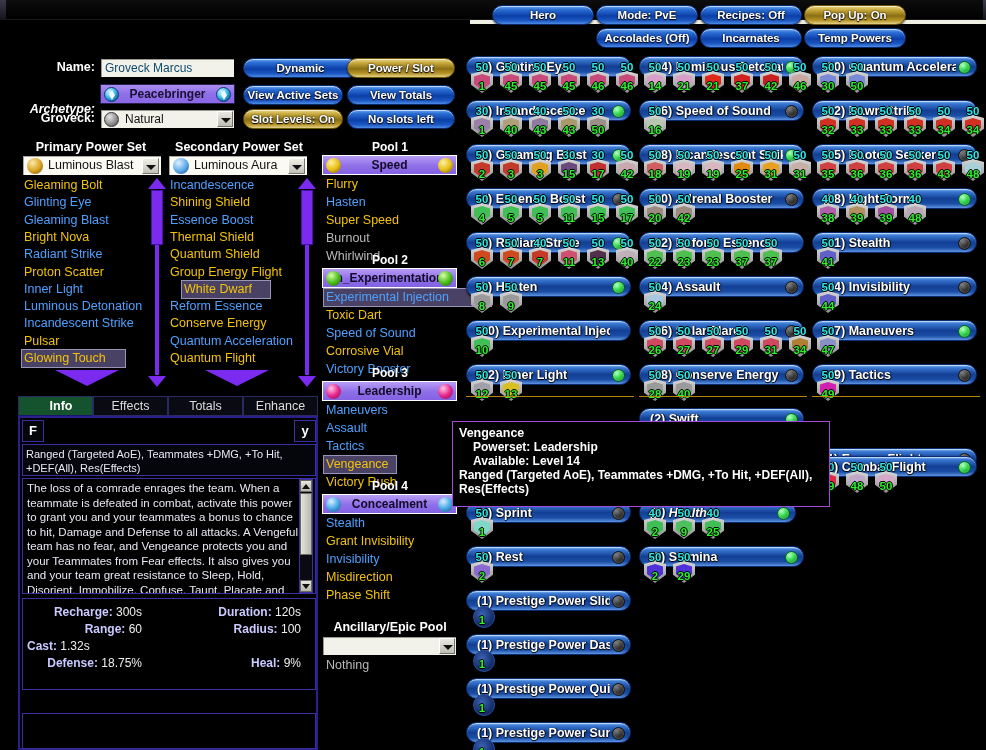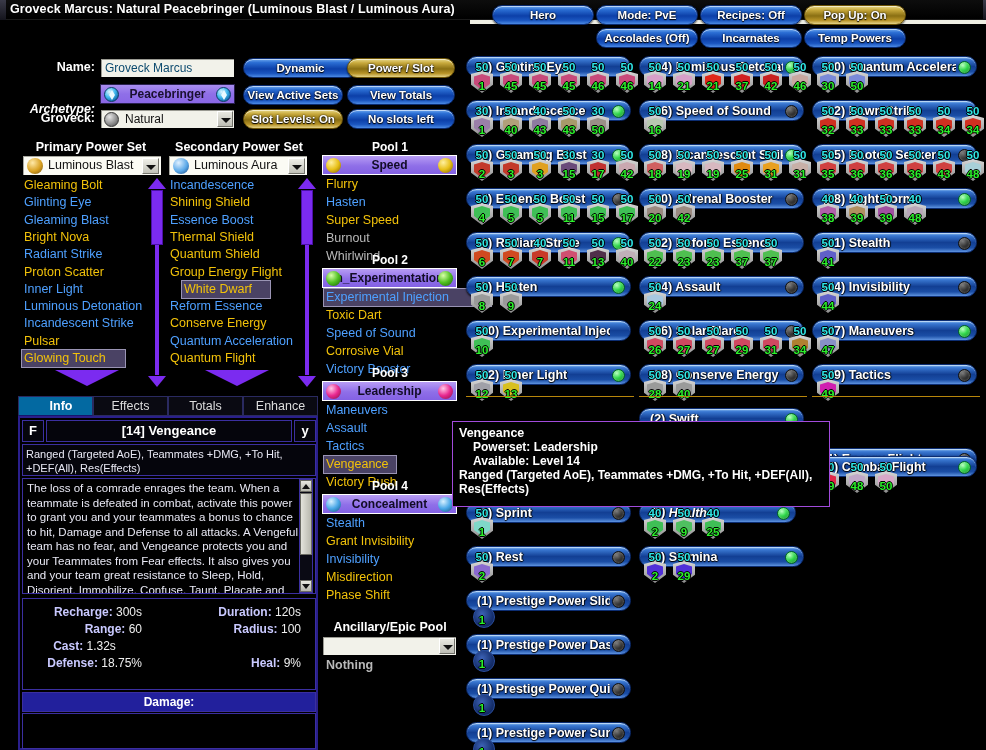"Groveck Marcus: Natural Peacebringer" div.tb-text { html: <div>Groveck Marcus: Natural Peacebringer (Luminous Blast / Luminous Aura)</div> -> none }
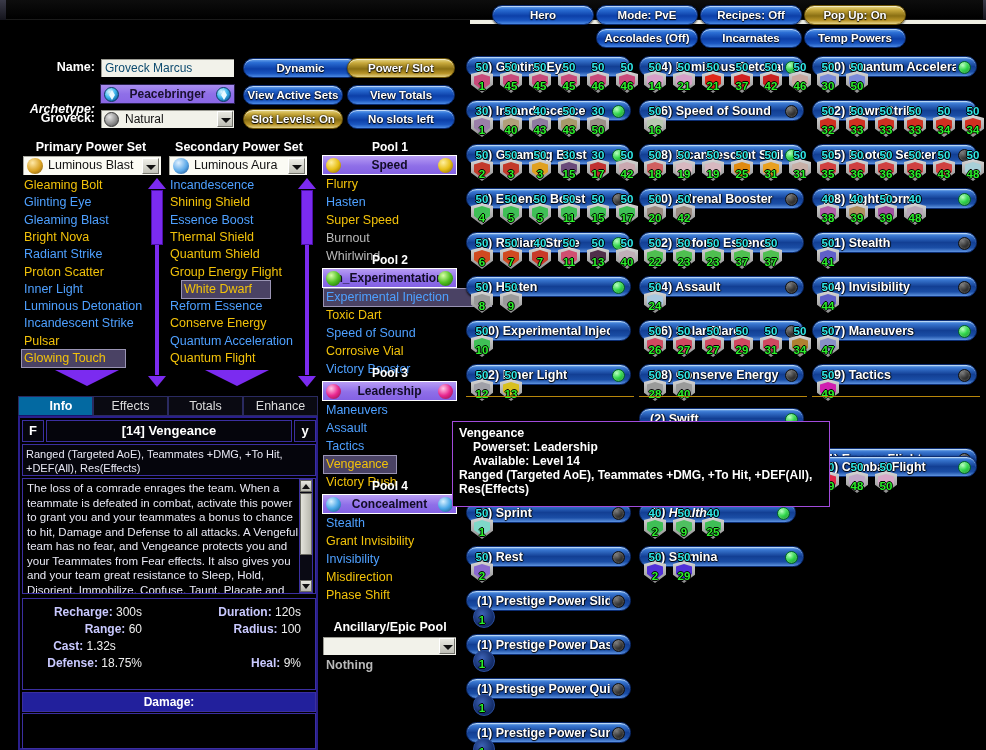"Info" .tab.active { background: #0369a1 -> #14532d }
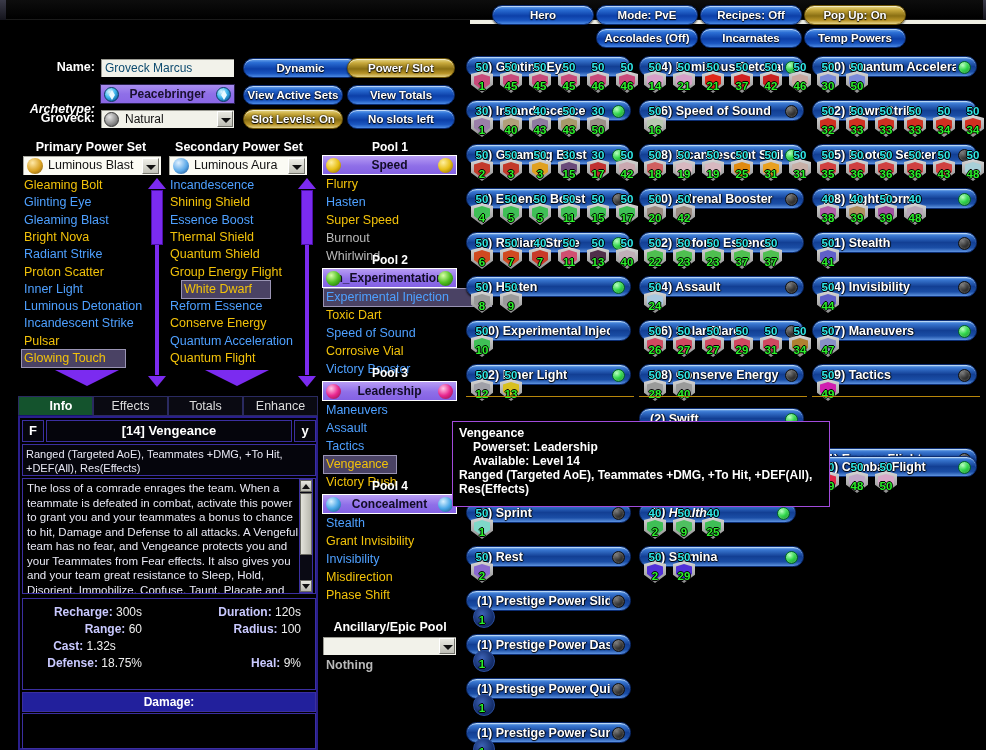"[14] Vengeance" div.nm { html: <div>[14] Vengeance</div> -> none }
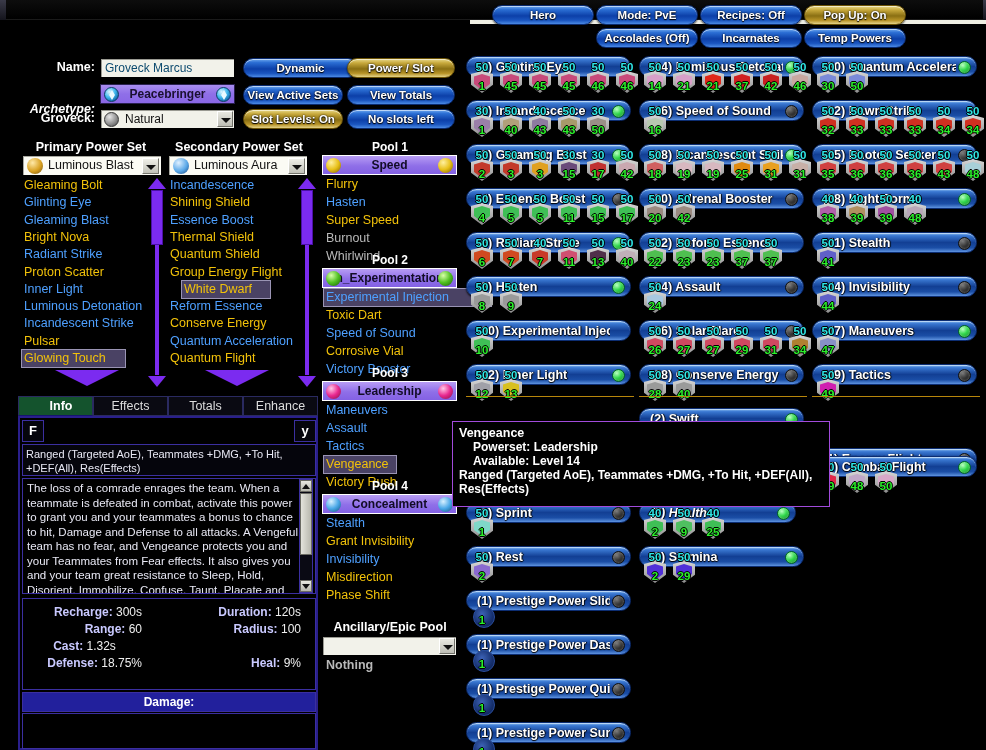"Cast: 1.32s" div.stat { text-align: center -> left }
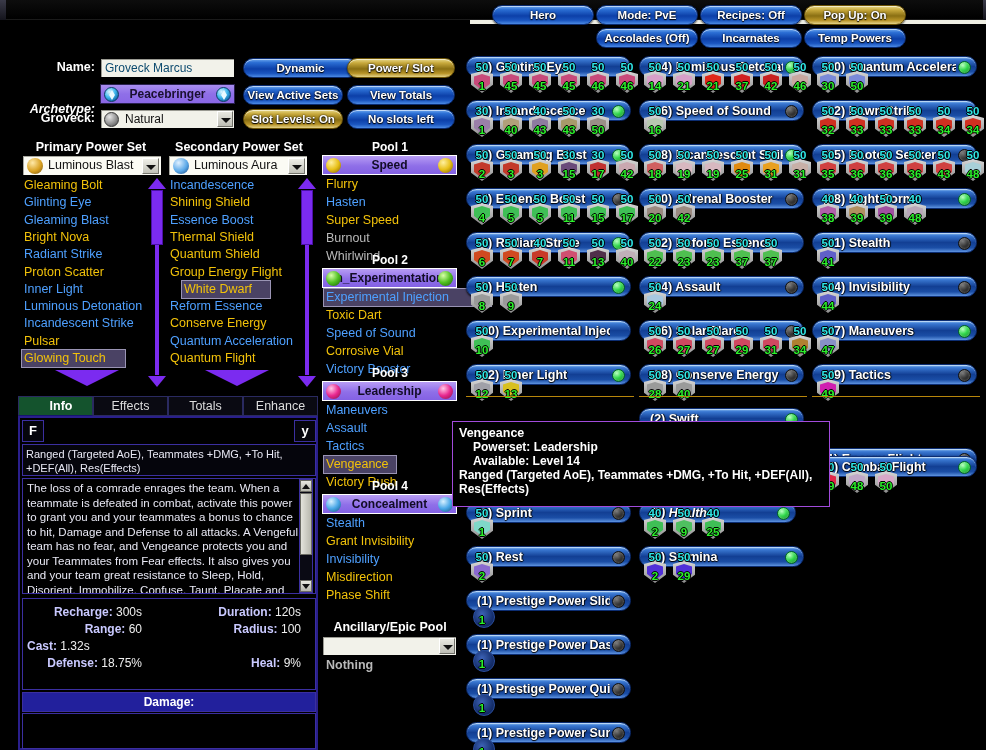"Nothing" div.pwr { font-weight: bold -> none }
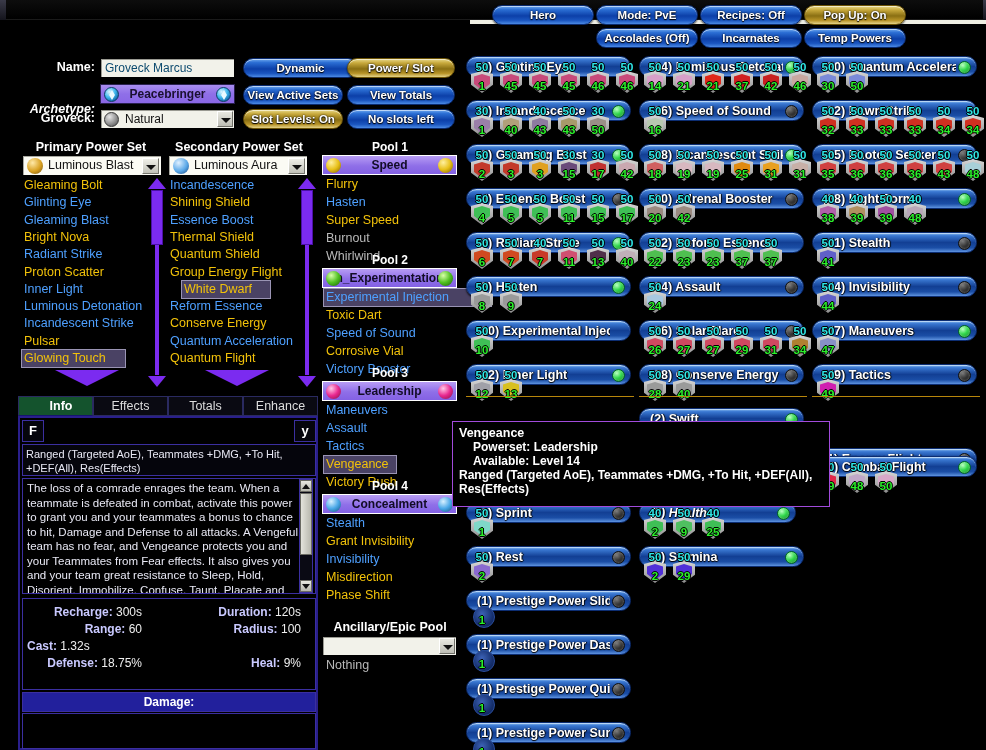"Damage:" div.dmgHdr { html: <div>Damage:</div> -> none }
